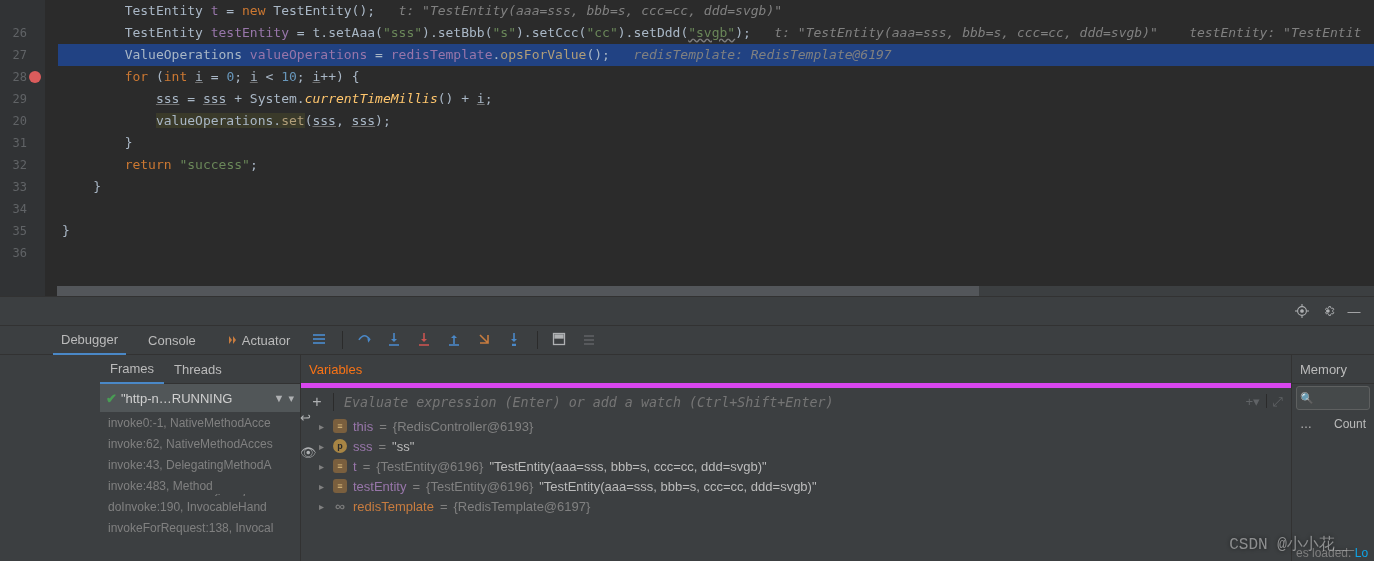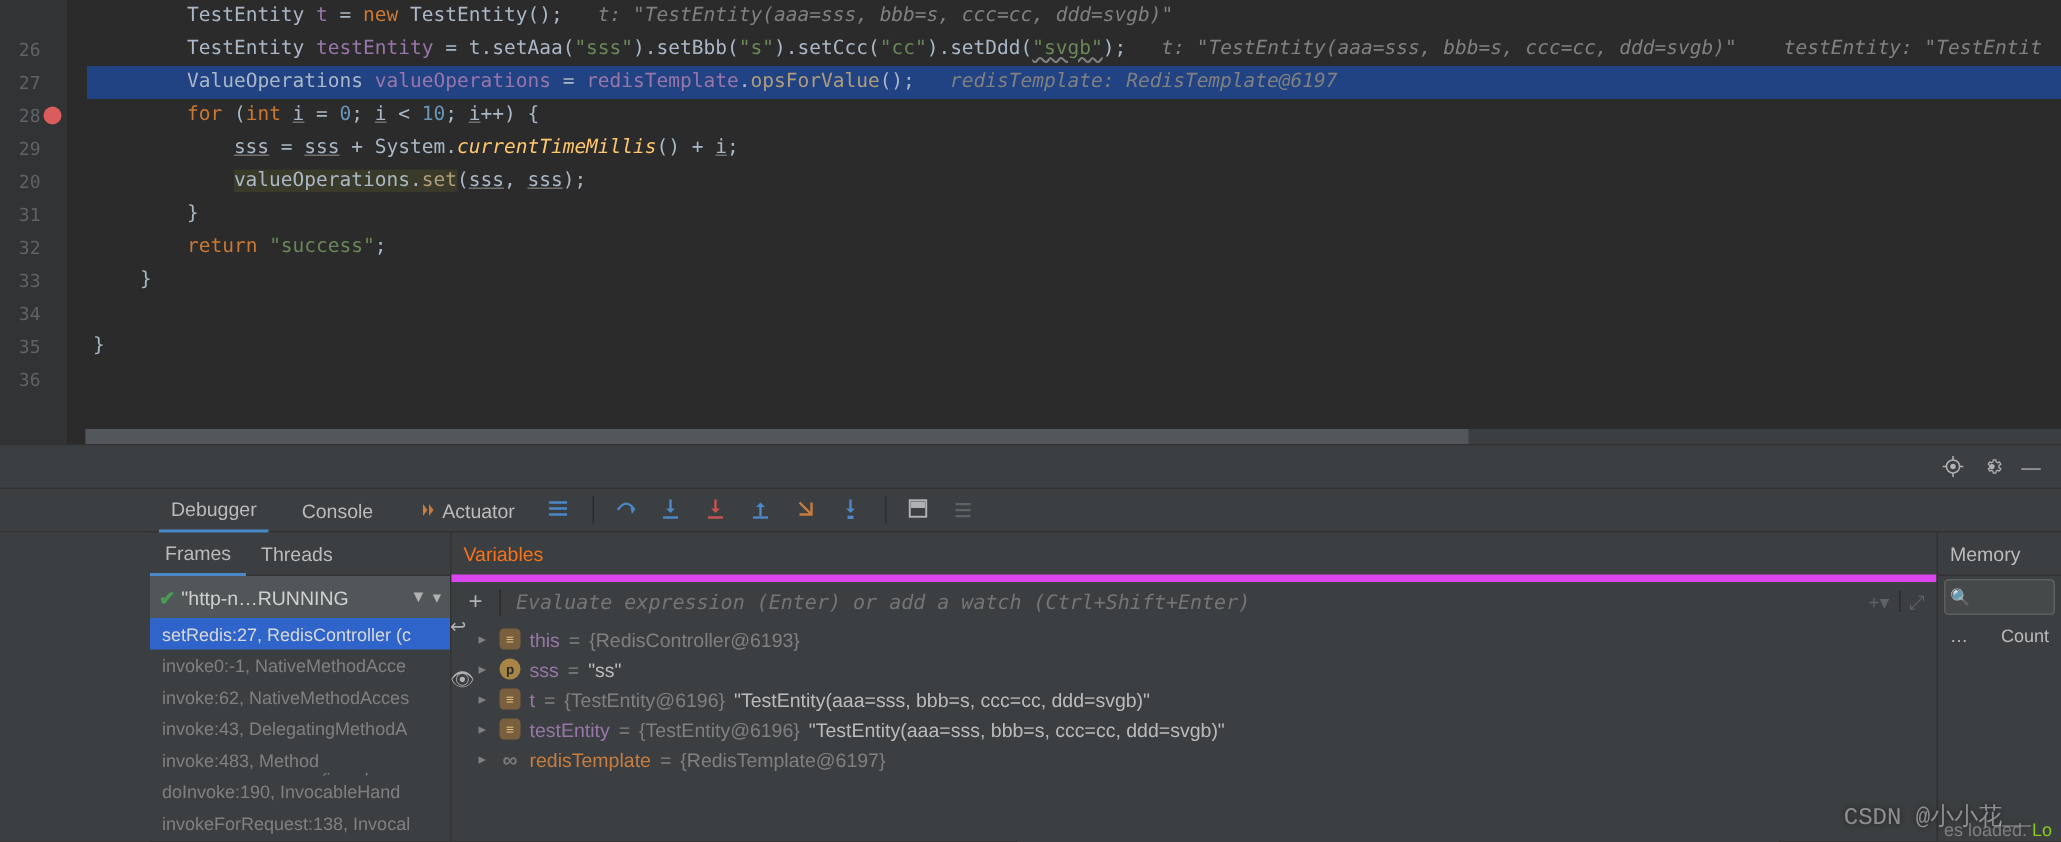"Debugger" .dbg-toolbar { padding-left: 106px -> 53px }
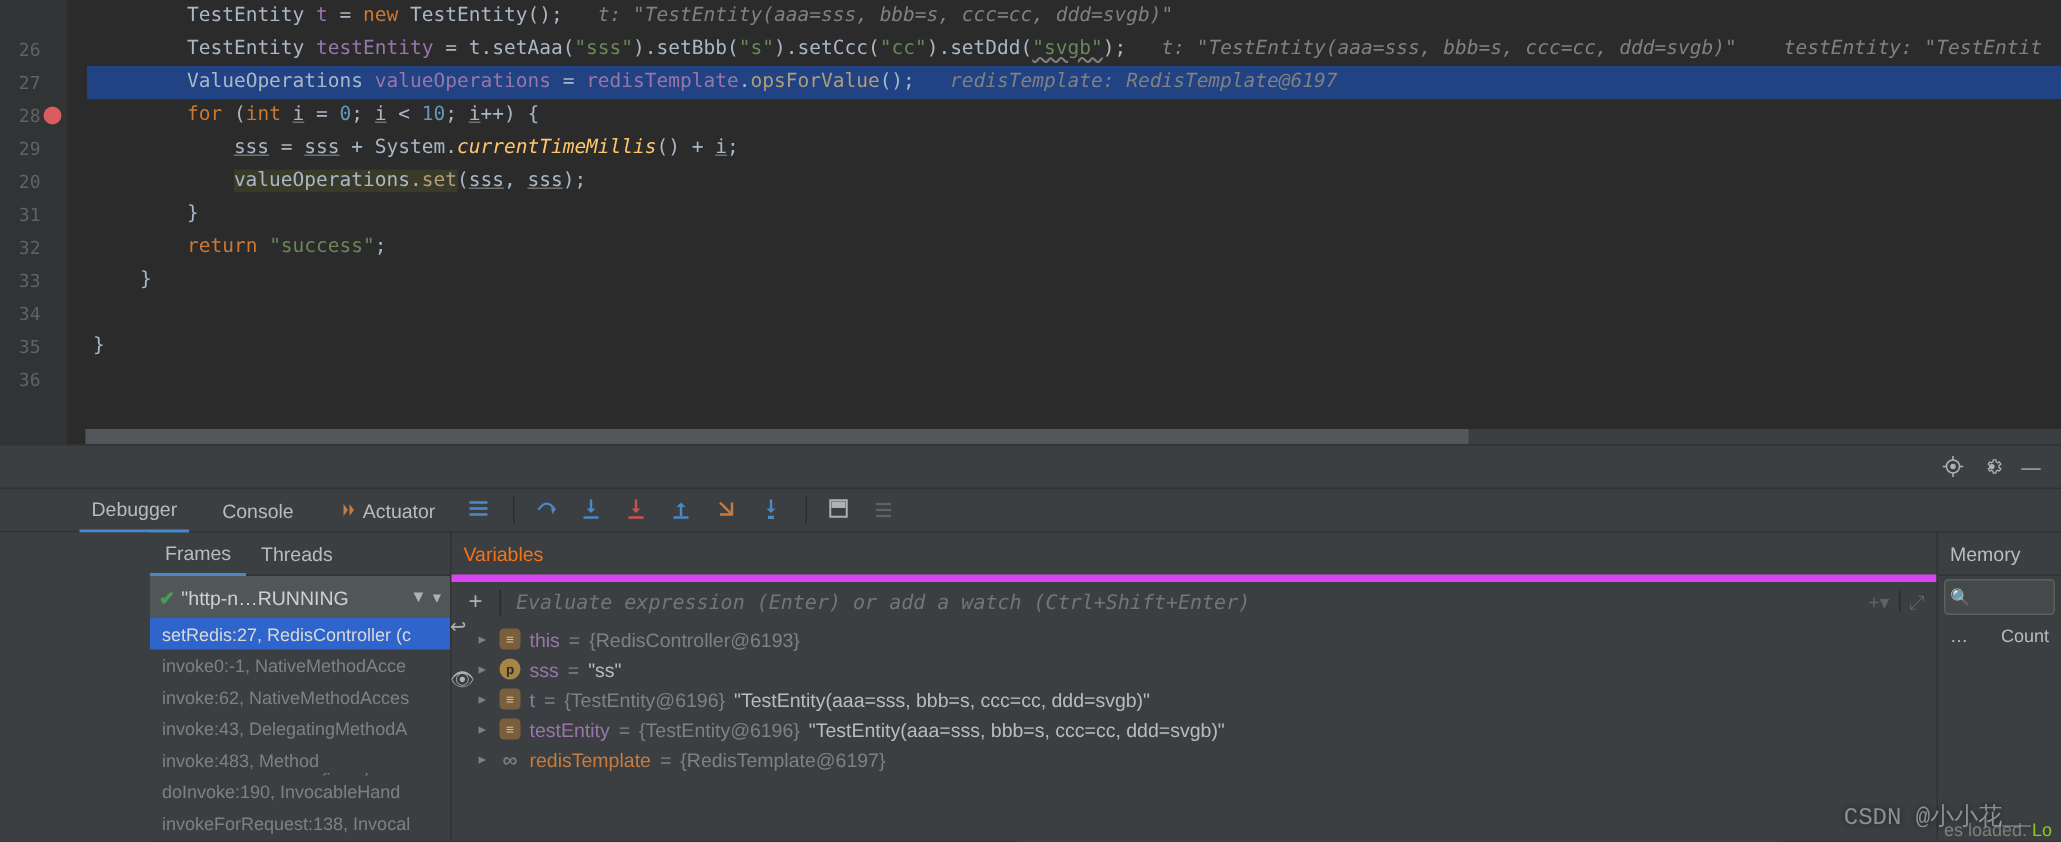"setRedis:27, RedisController (c" div.fr { html: <div>setRedis:27, RedisController (c</div> -> none }
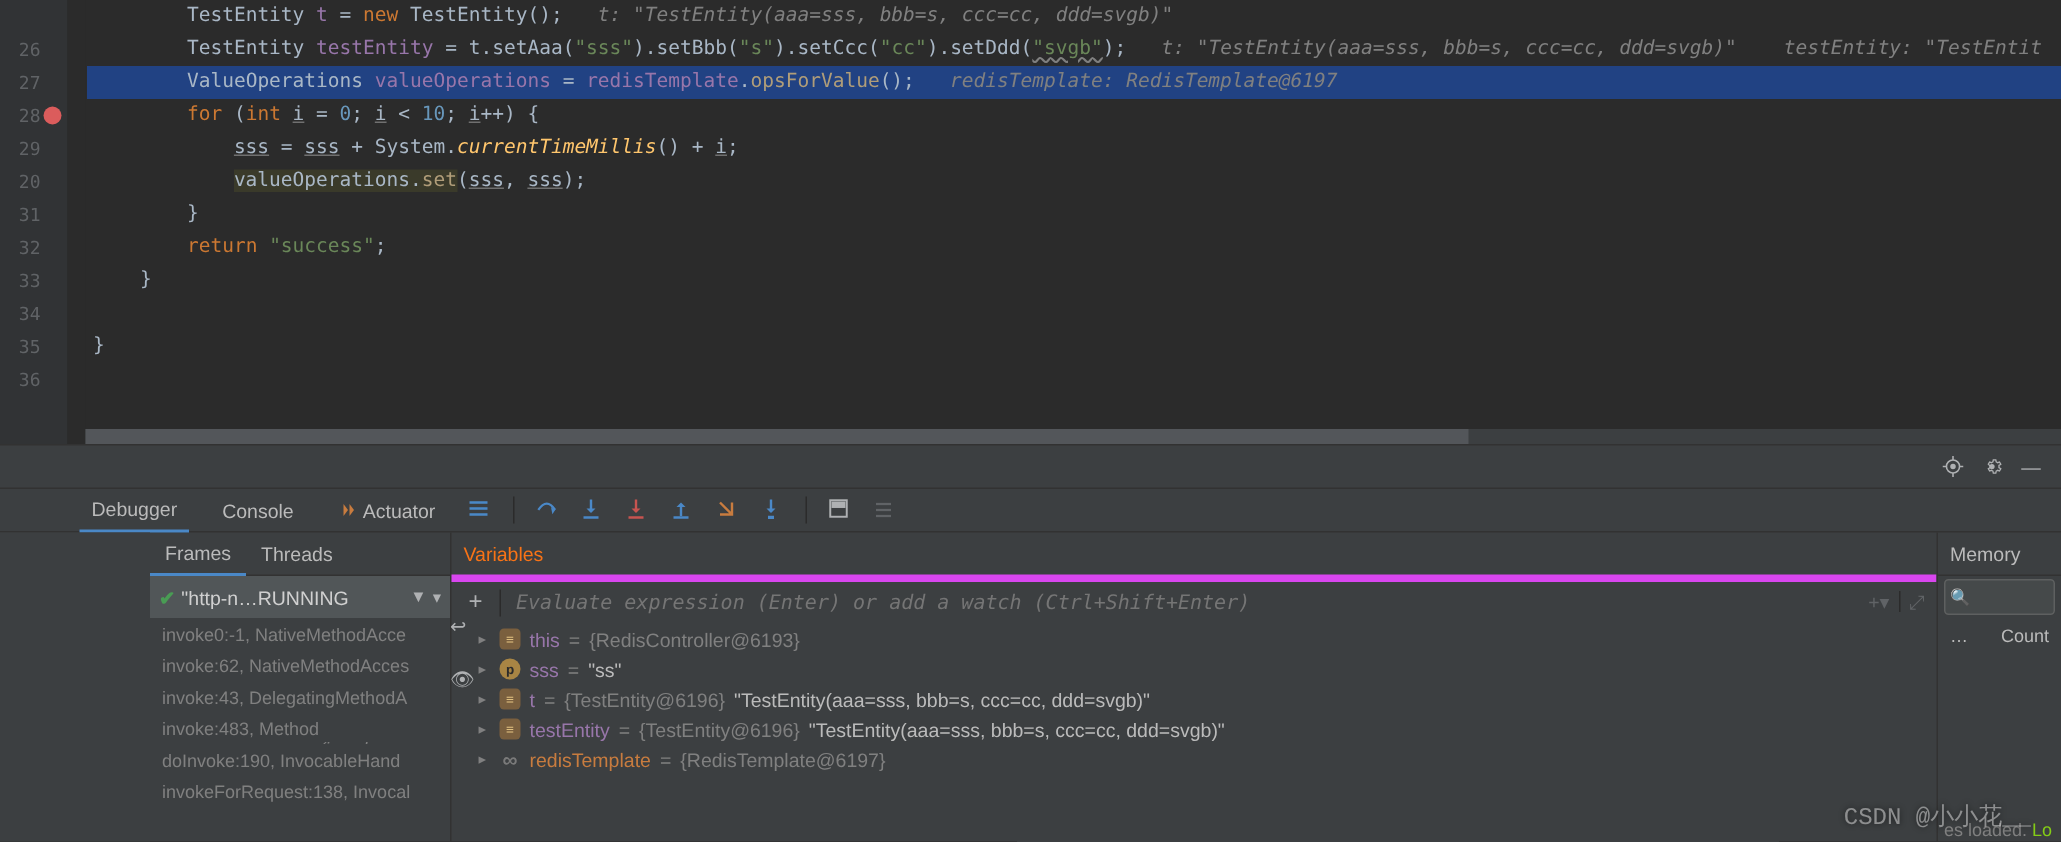"Lo" .mem-body .lnk { color: #84cc16 -> #0ea5e9 }
